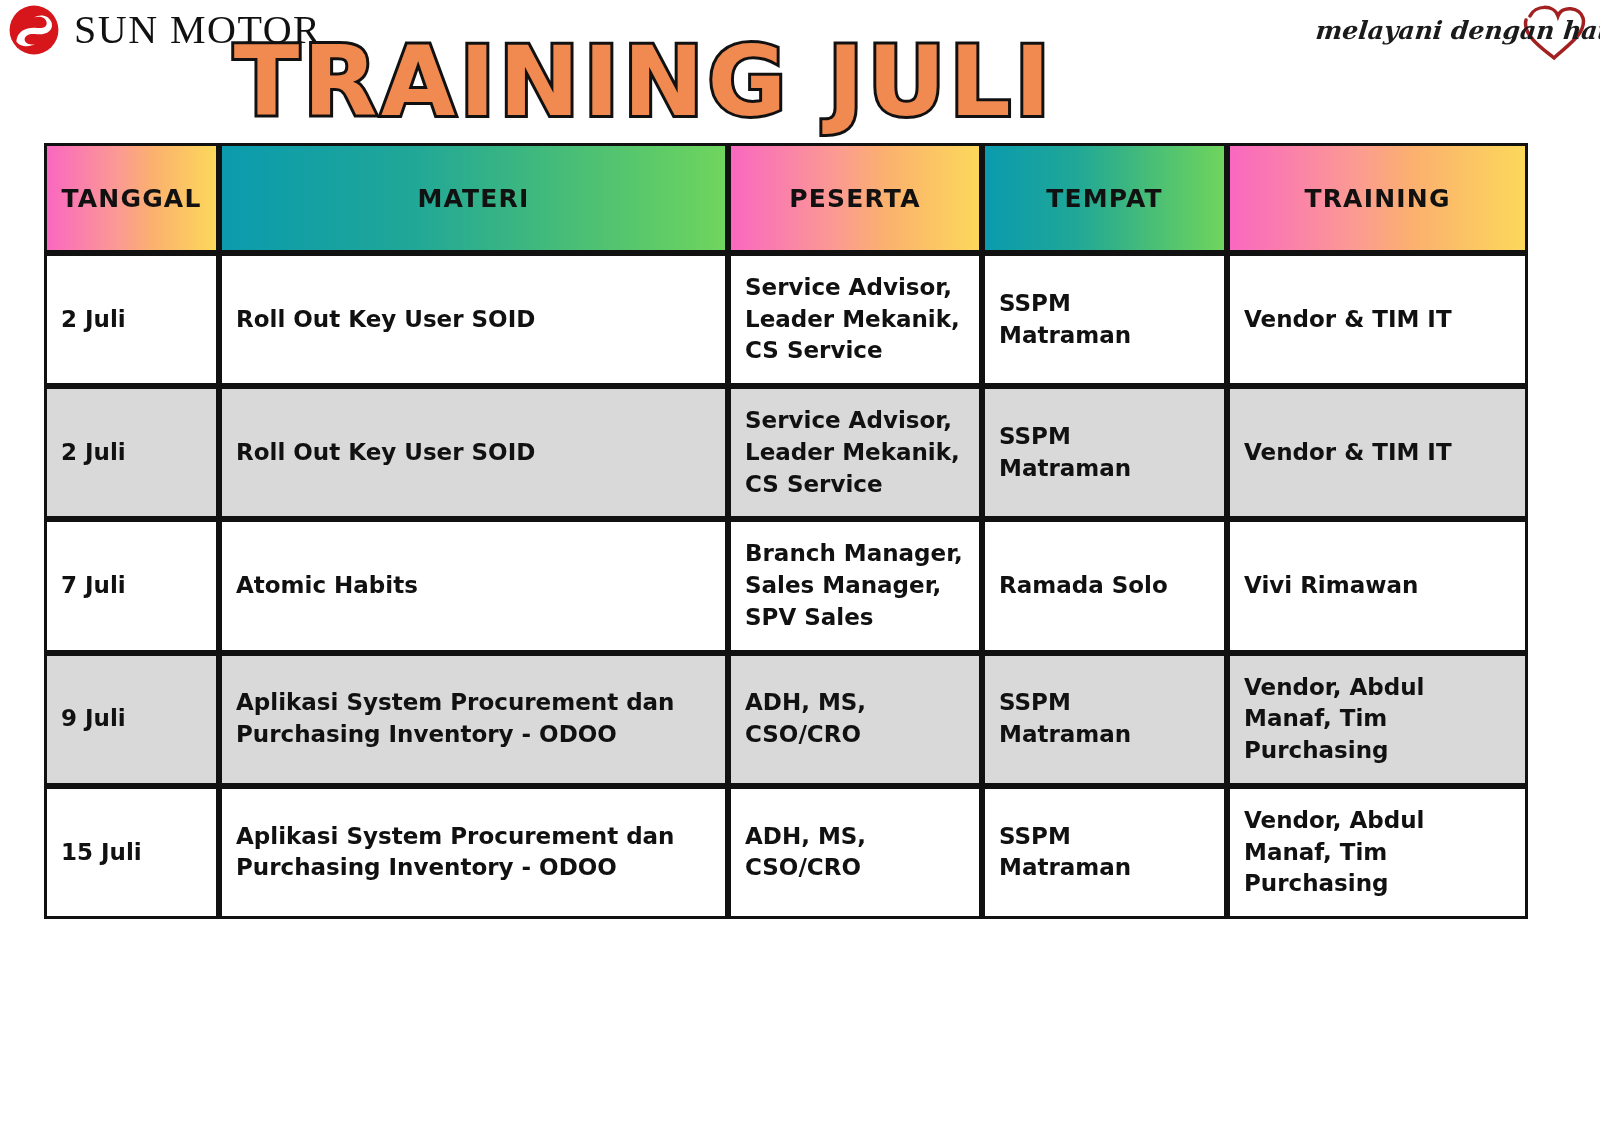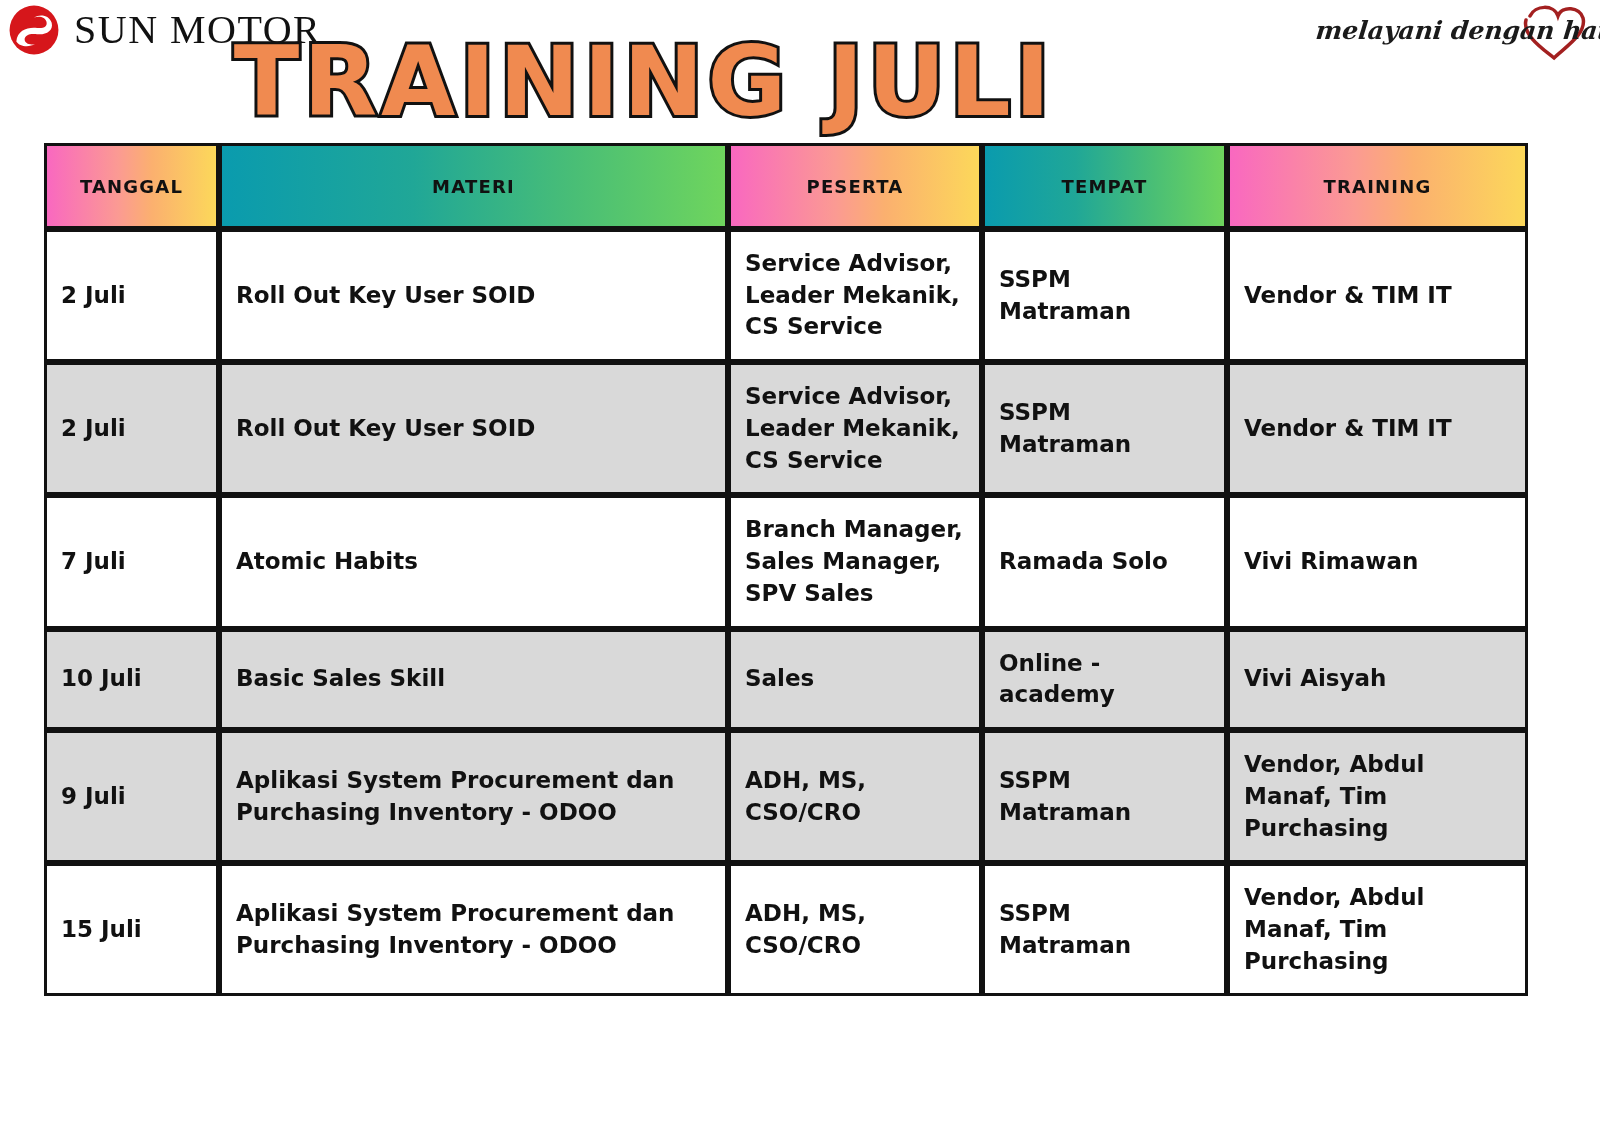"TANGGAL" .sched thead th { font-size: 18px -> 25px; padding: 4px 6px -> 16px 6px }
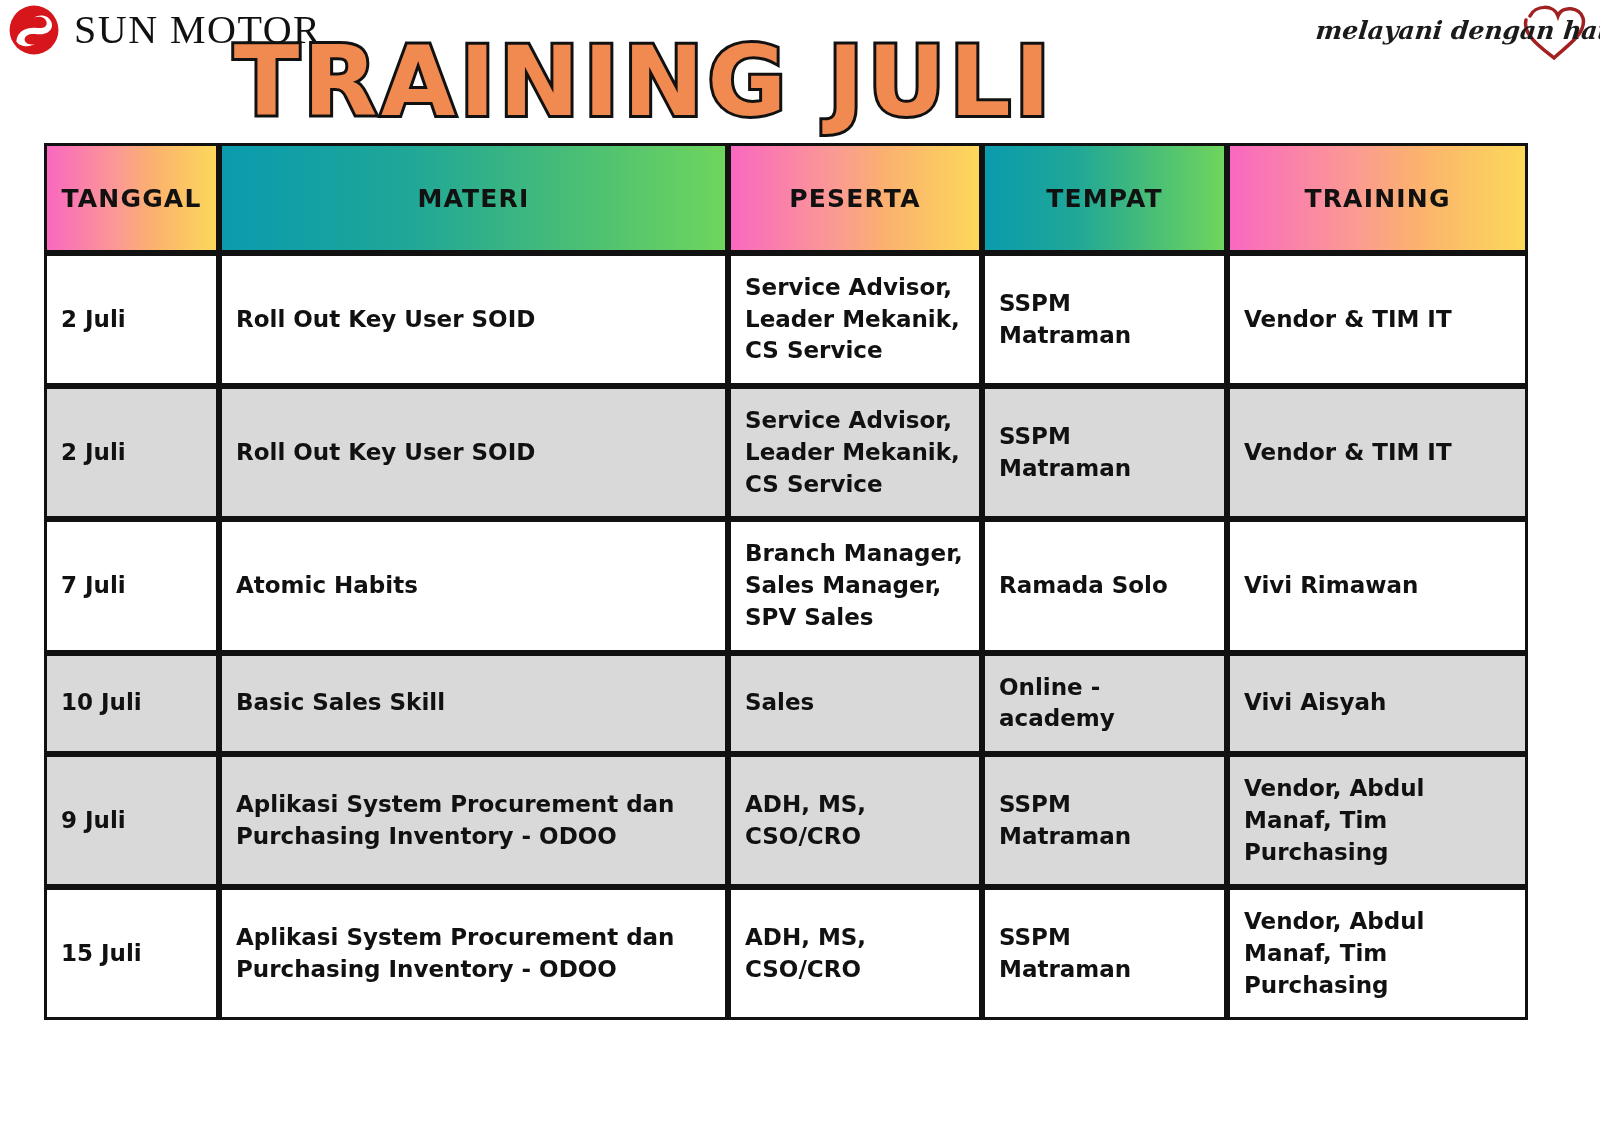"10 Juli" tr.row-alt { html: <tr> <td>10 Juli</td> <td>Basic Sales Skill</td> <td>Sales</td> <td>Online - academy</td> <td>Vivi Aisyah</td> </tr> -> none }
